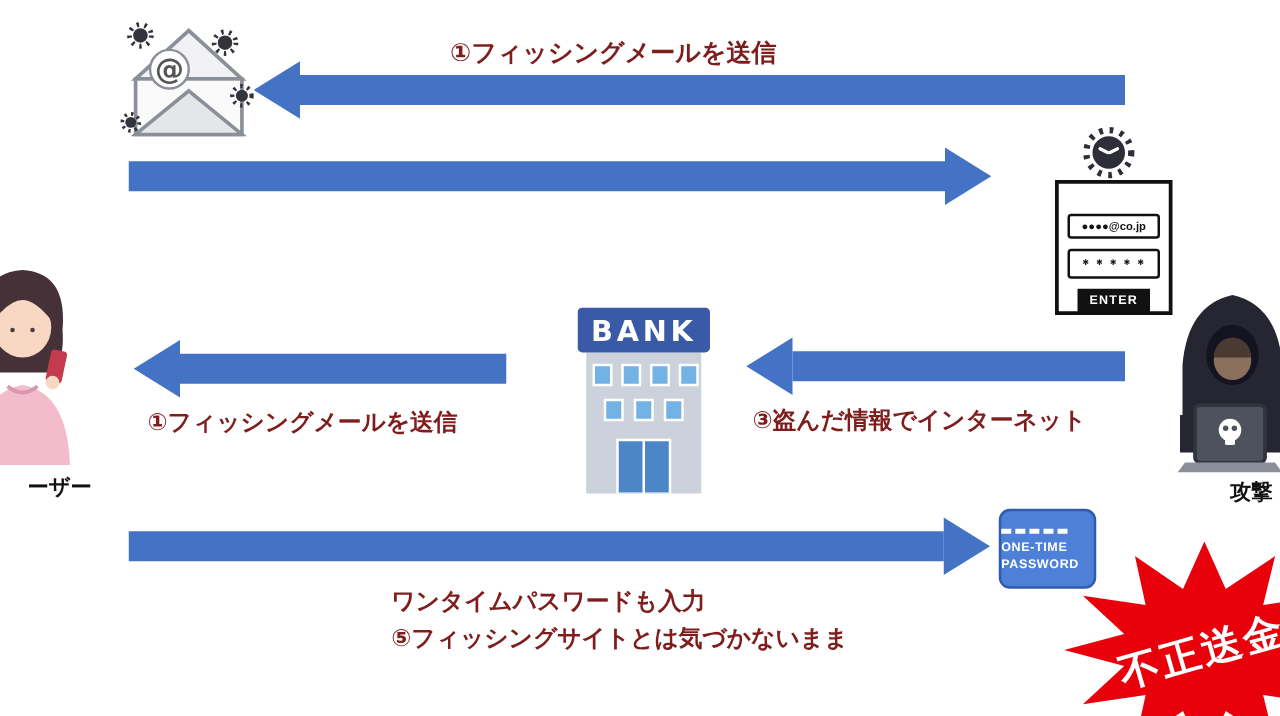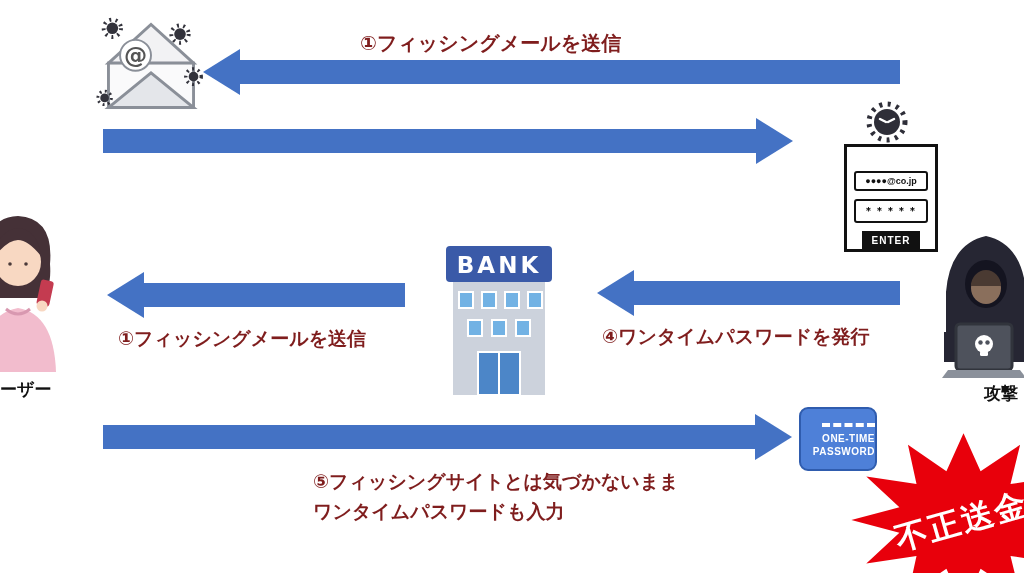"BANK" div.abs { left: 446px -> 462px }
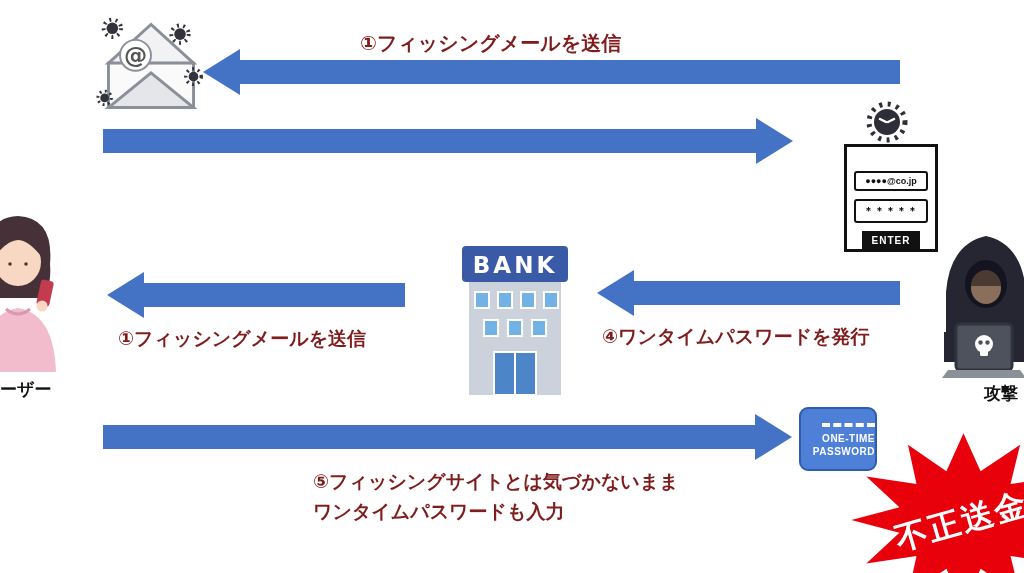"④ワンタイムパスワードを発行" div { text: ④ワンタイムパスワードを発行 -> ③盗んだ情報でインターネット }
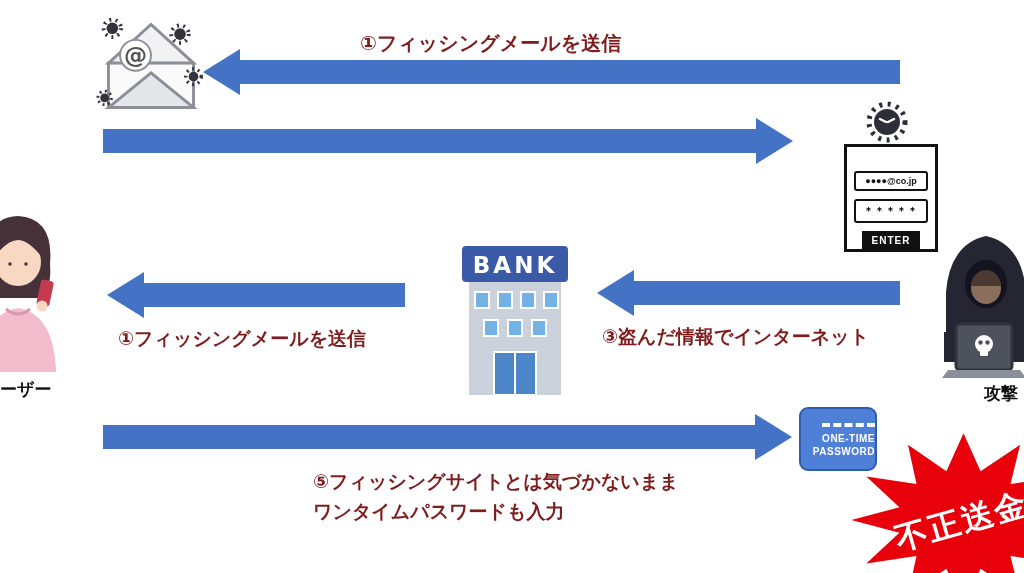"ーザー" div.actor-label { padding-left: none -> 22px }
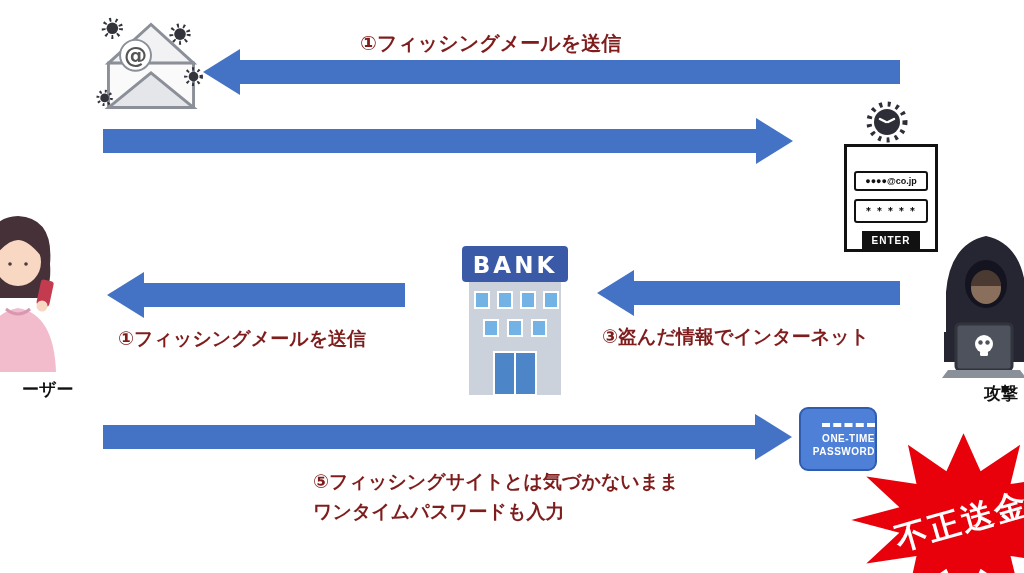"ONE-TIME" .otp-card { align-items: flex-end -> flex-start }
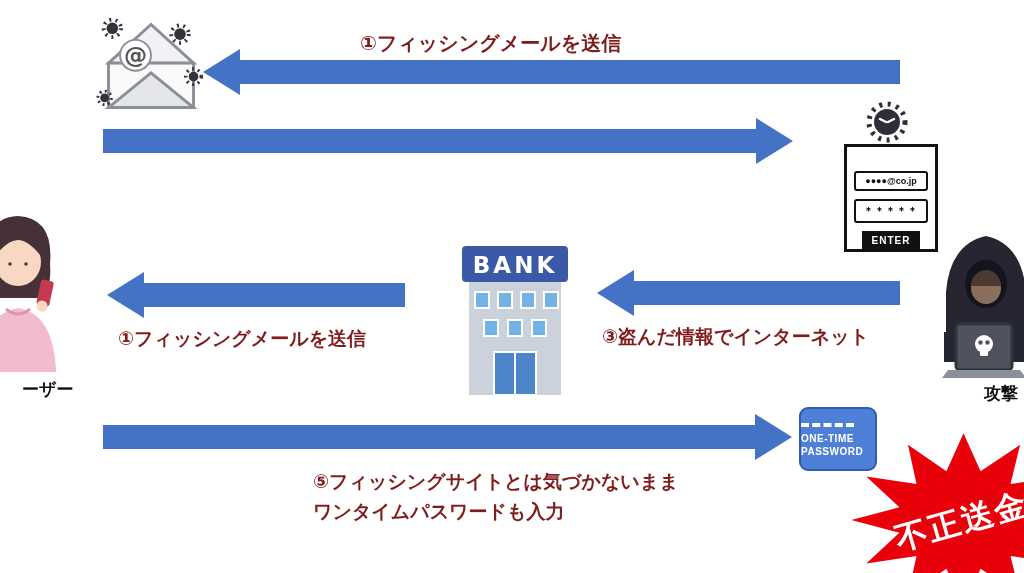"⑤フィッシングサイトとは気づかないまま" div { order: before "ワンタイムパスワードも入力" -> after "ワンタイムパスワードも入力" }
